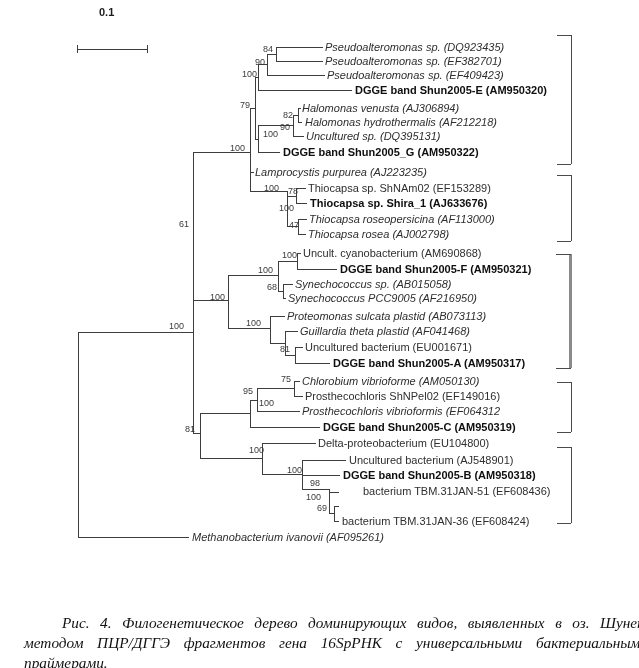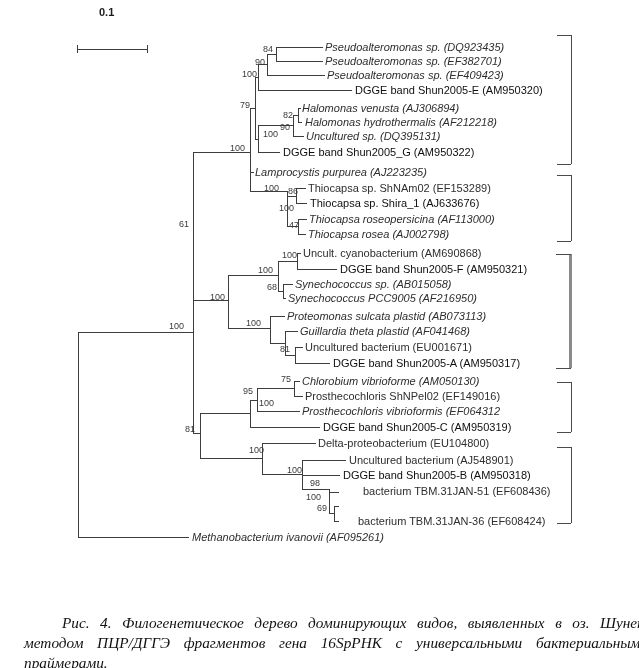"DGGE band Shun2005-E (AM950320)" .bd { font-weight: normal -> bold }
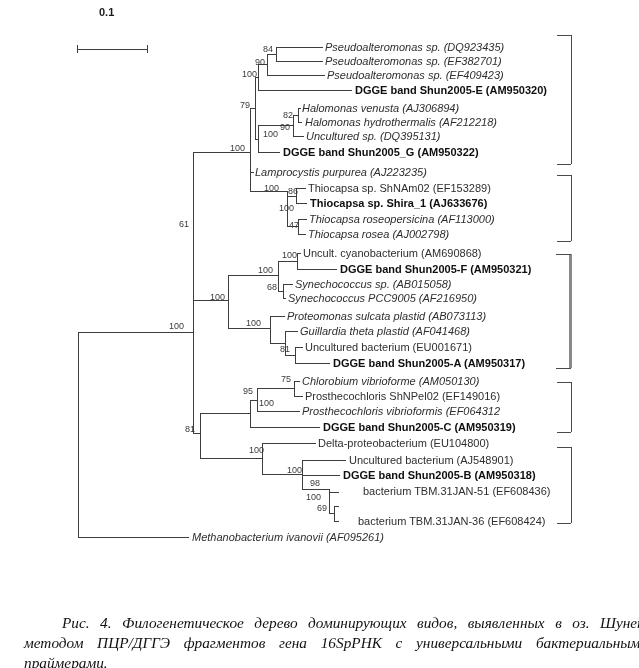"86" div.bs { text: 86 -> 78 }
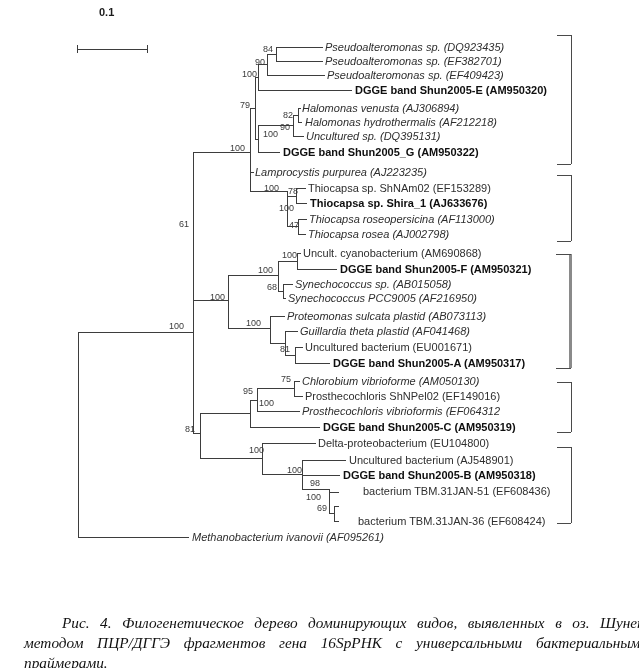"bacterium TBM.31JAN-36 (EF608424)" div.leaf { margin-left: 16px -> none }
